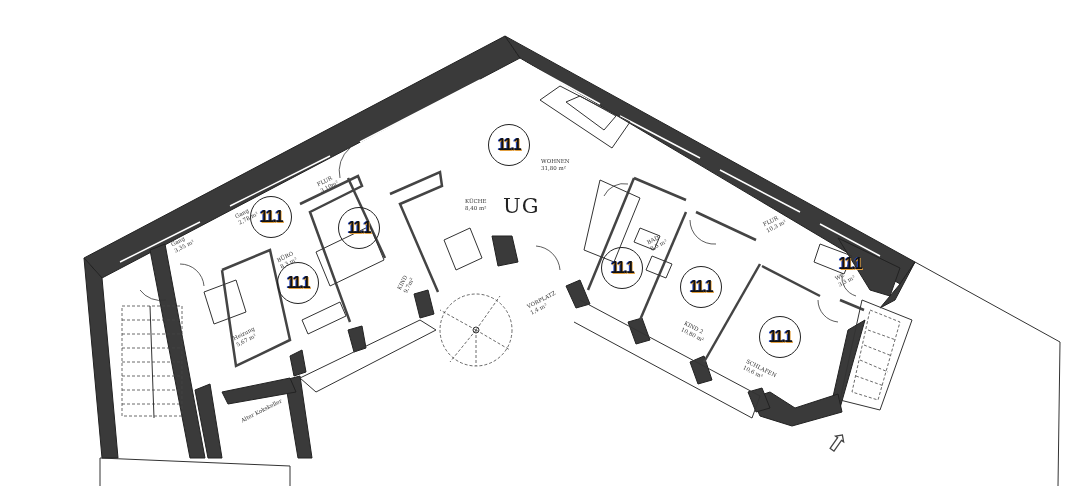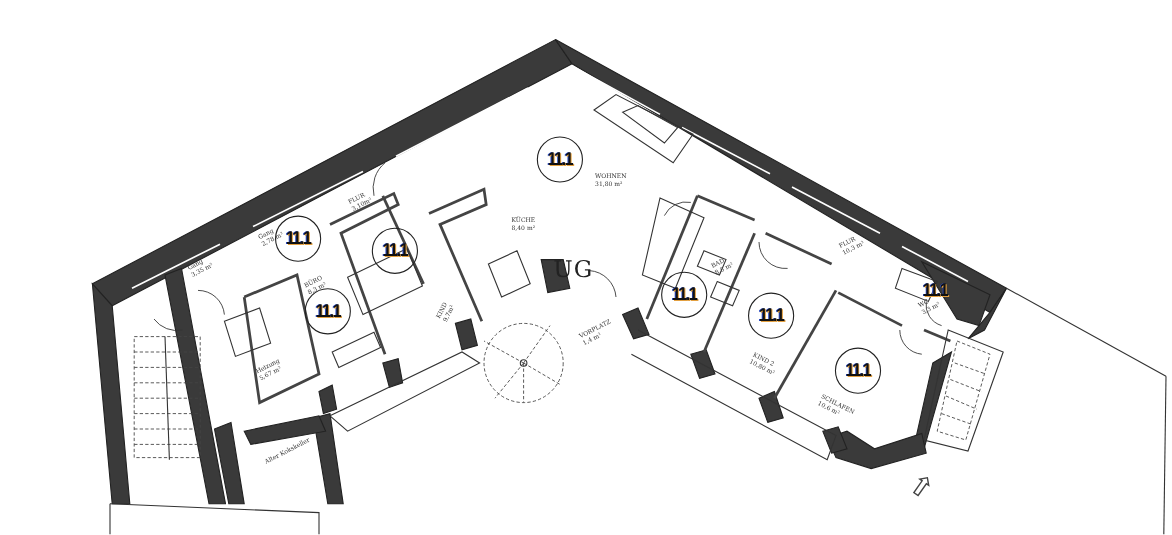"UG" .level { margin-top: 39px -> none }
